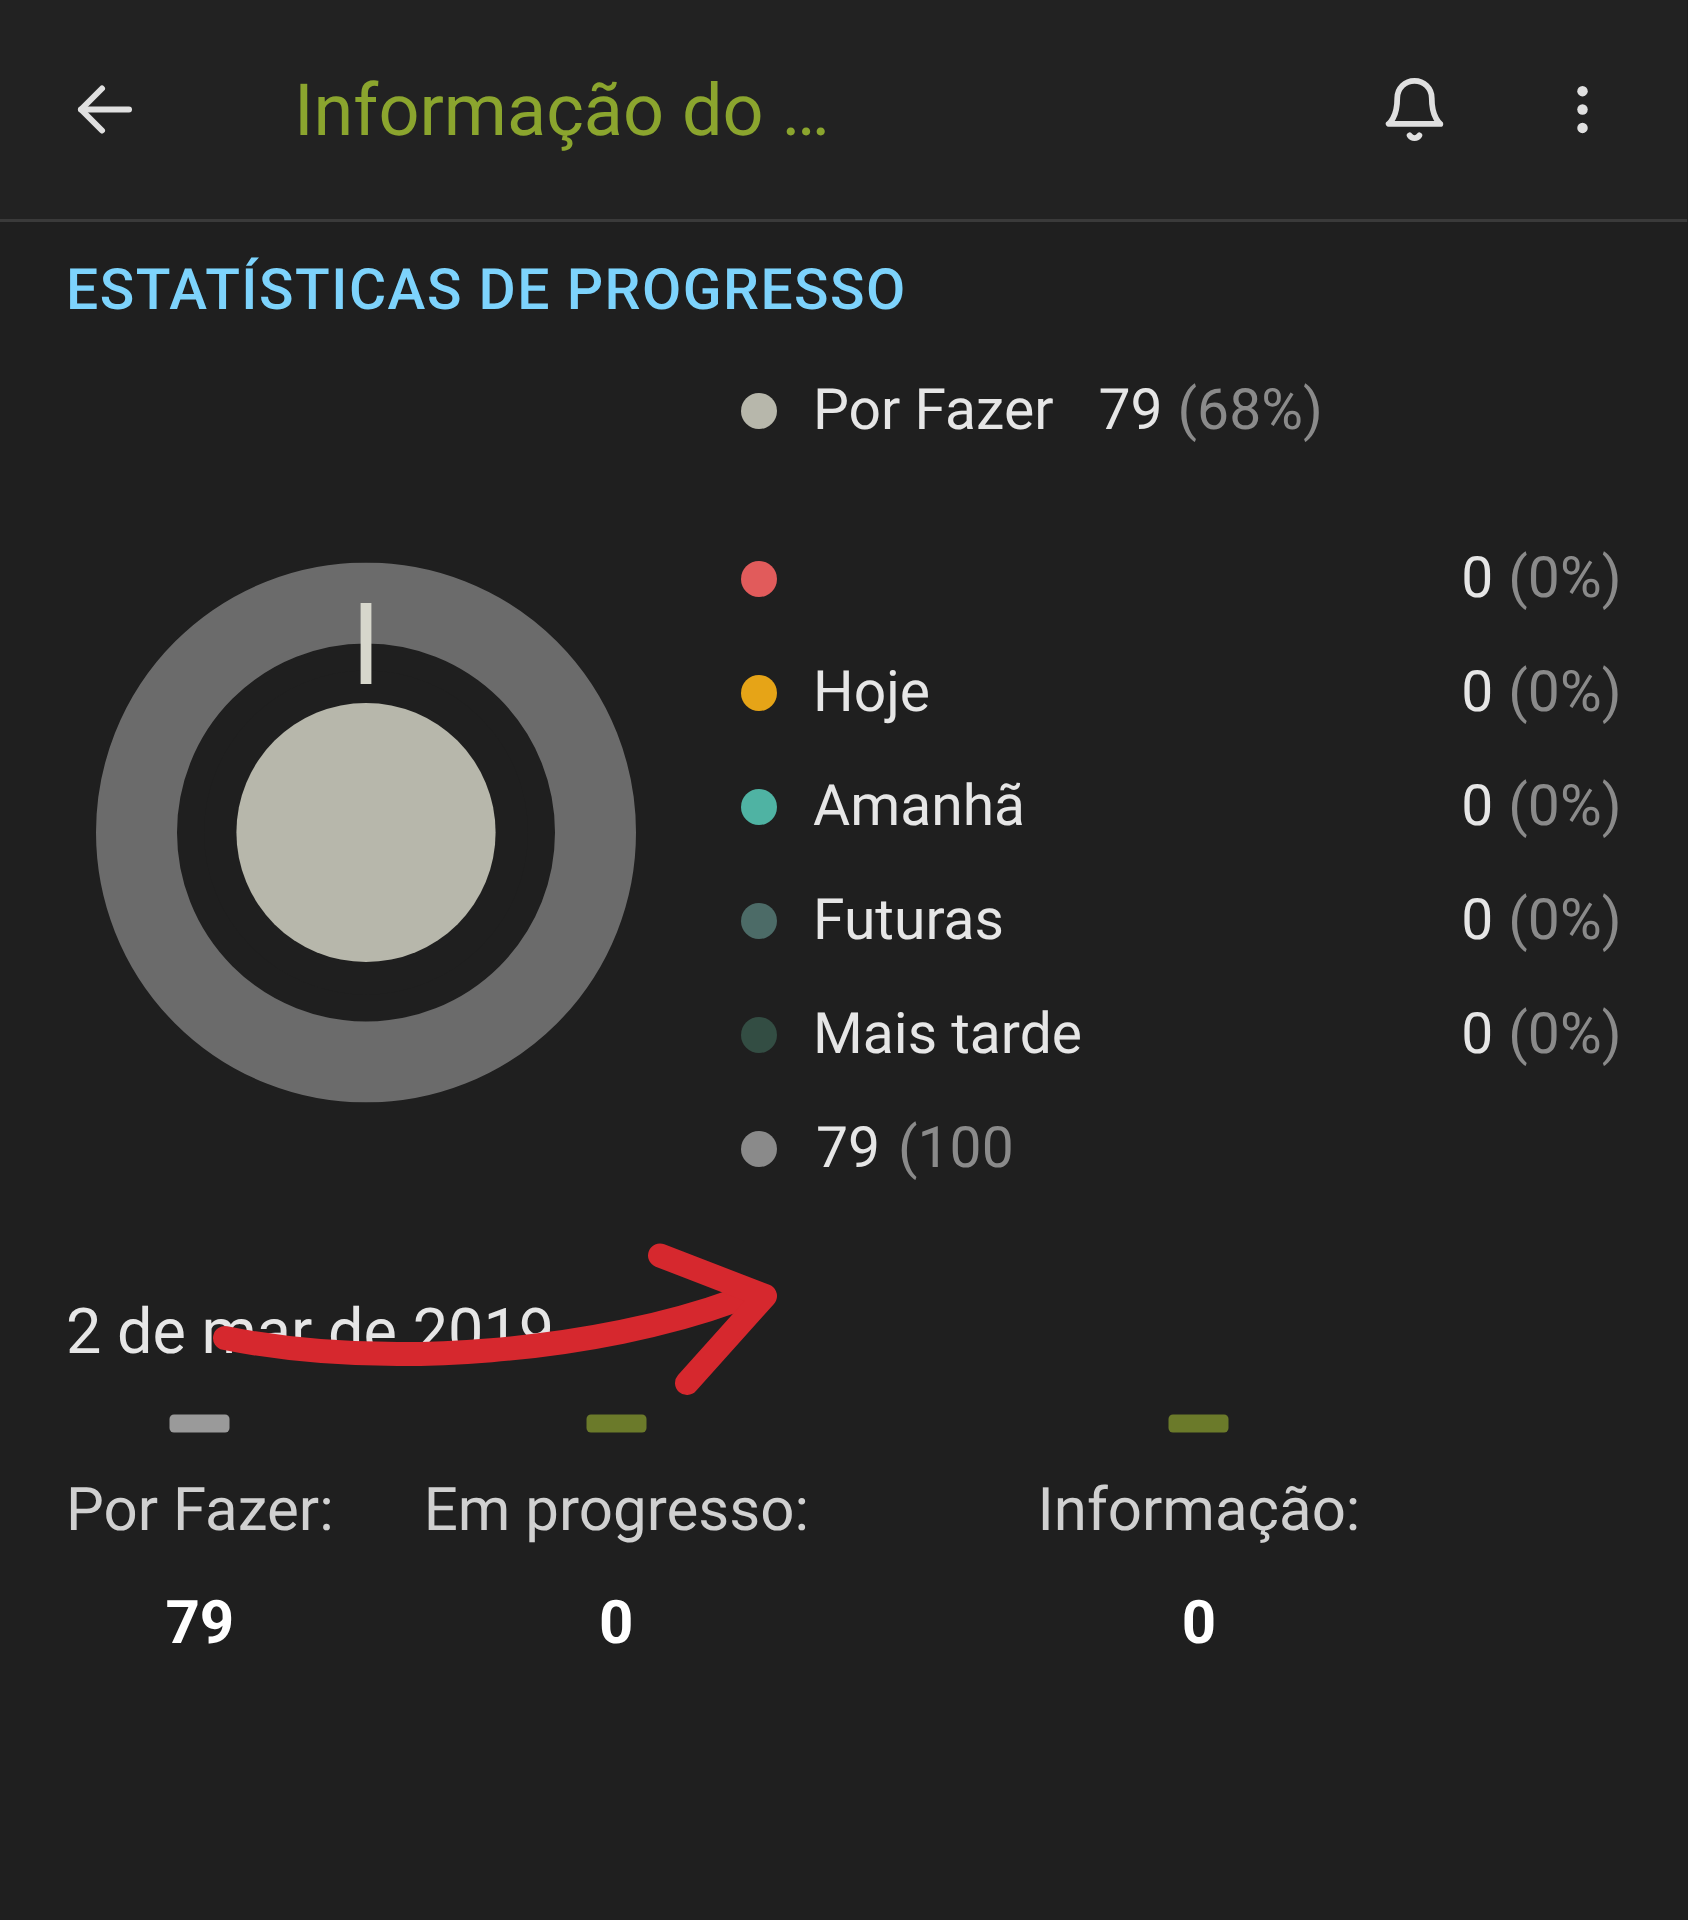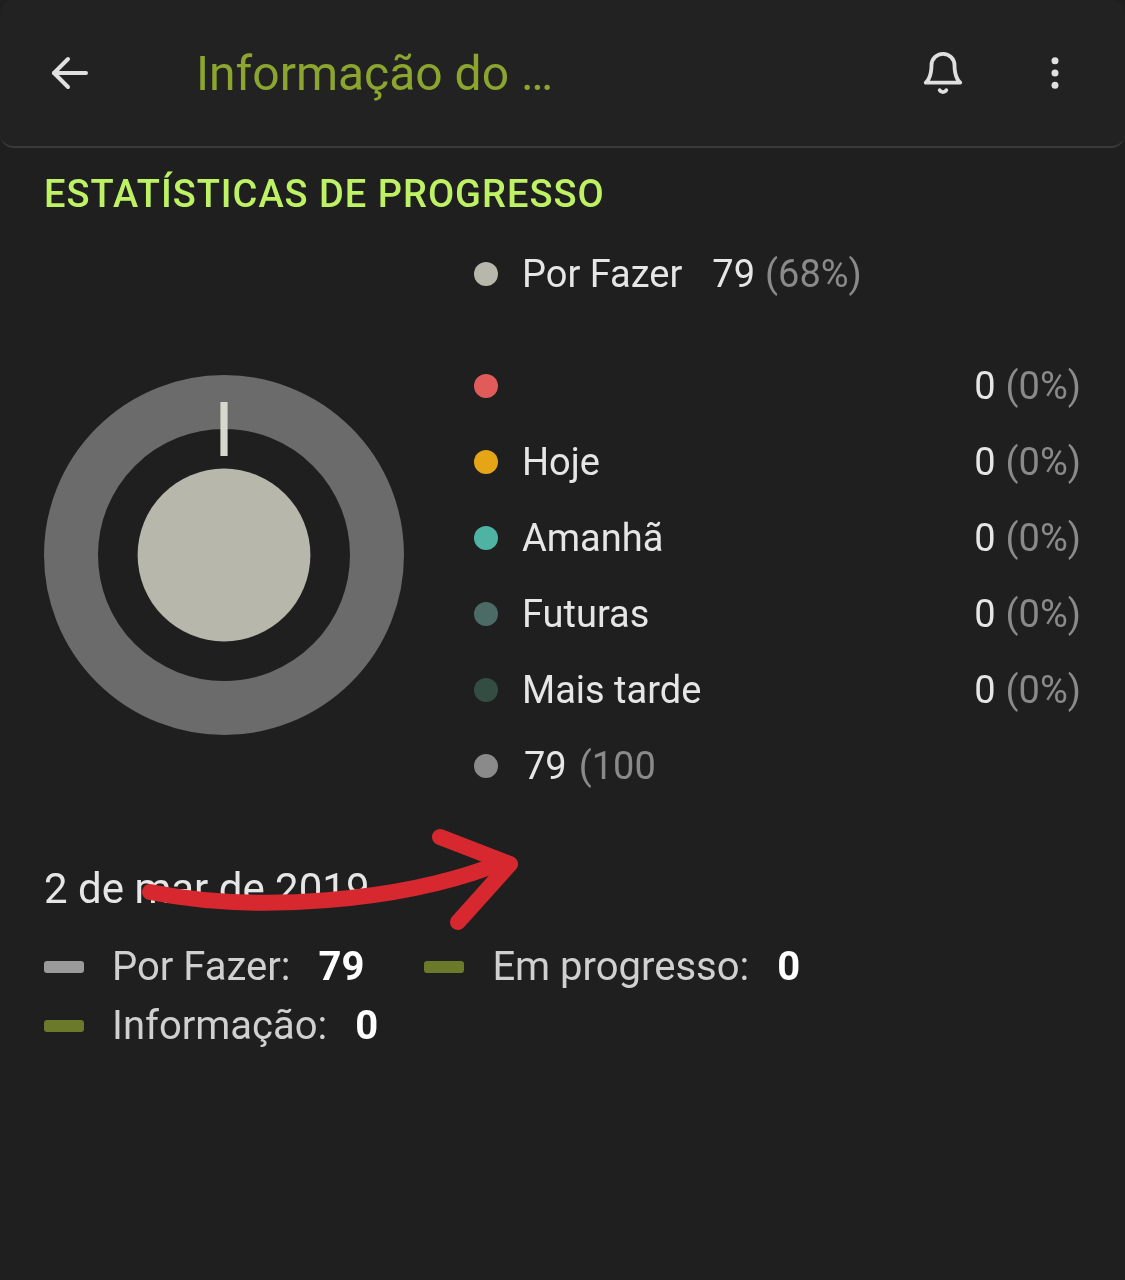"Informação do …" .header { border-radius: 14px -> none }
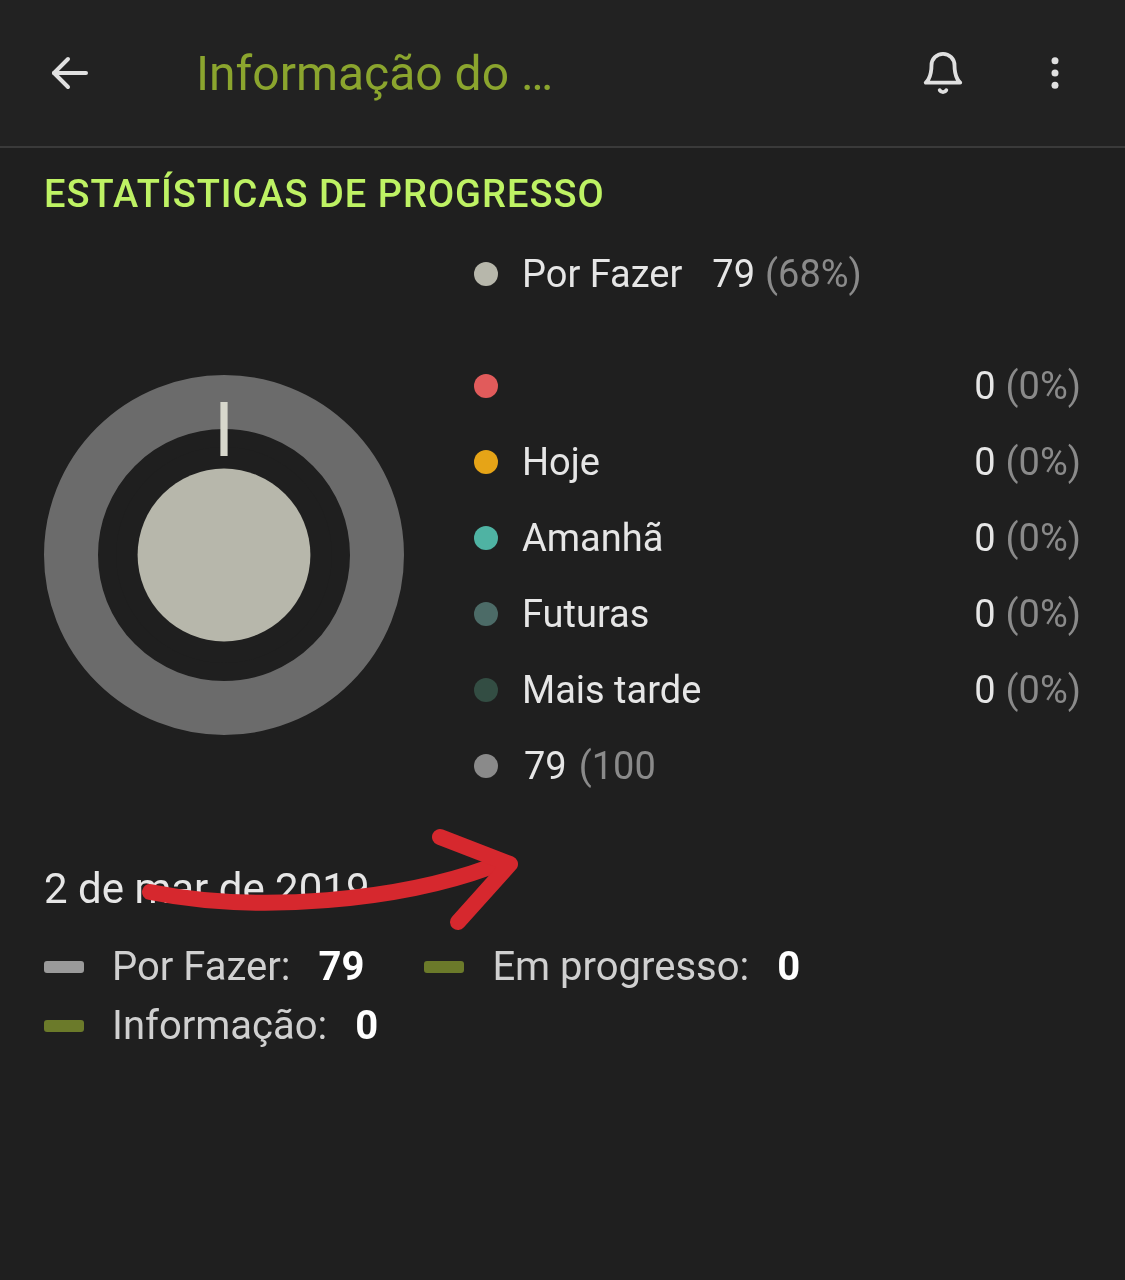"ESTATÍSTICAS DE PROGRESSO" .section-title { color: #bef264 -> #7dd3fc }
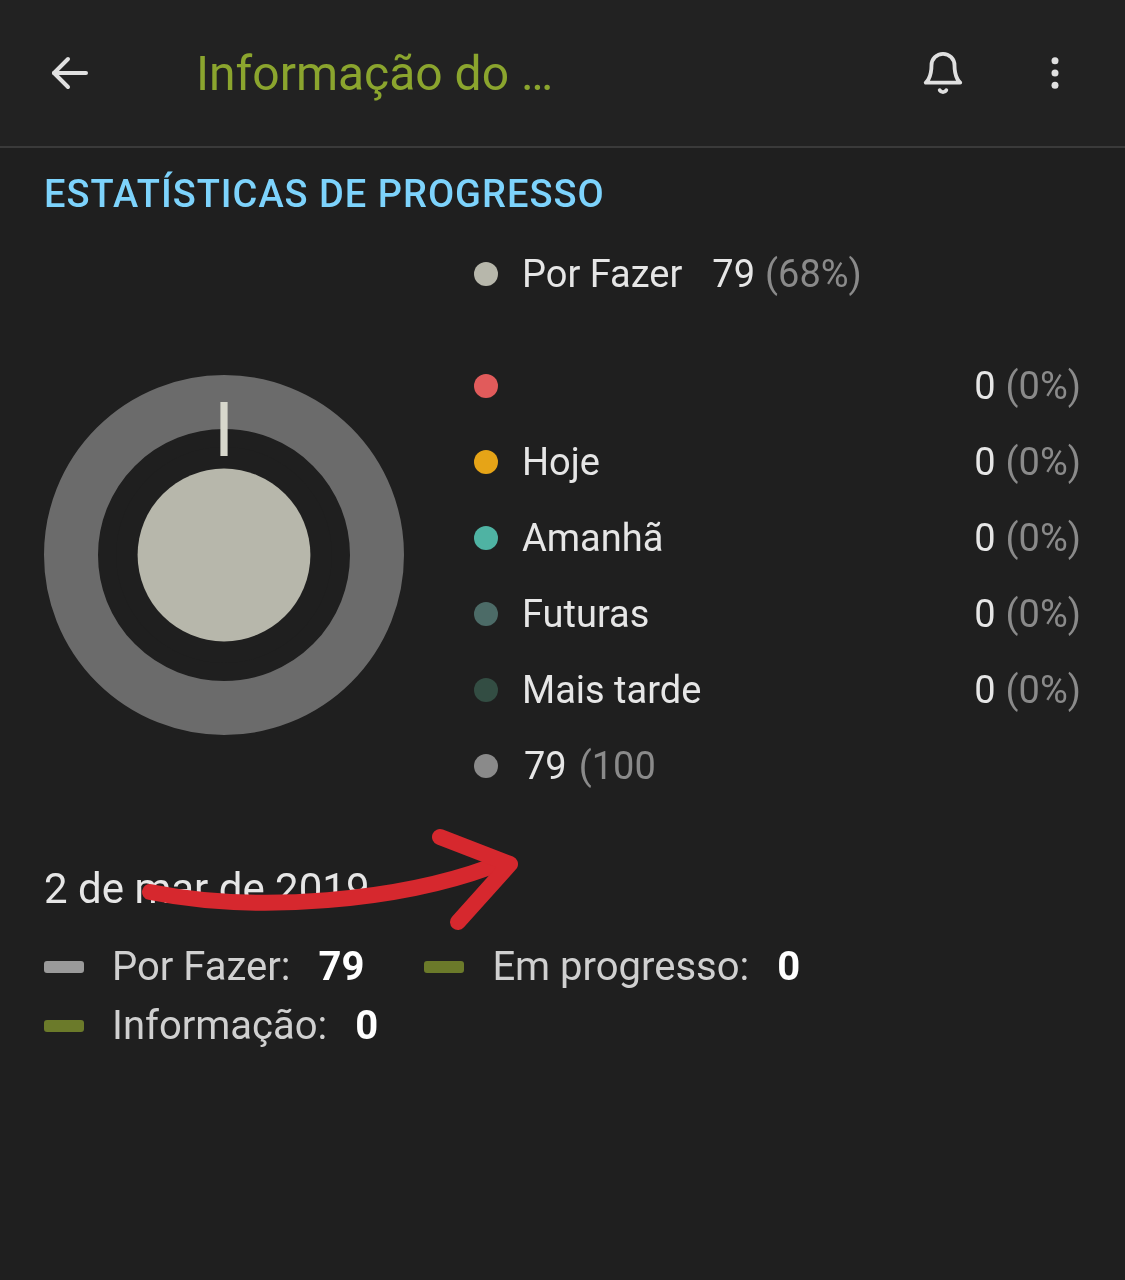"Por Fazer" .stats-row { padding: 10px 44px 0 44px -> 10px 44px 0 64px }
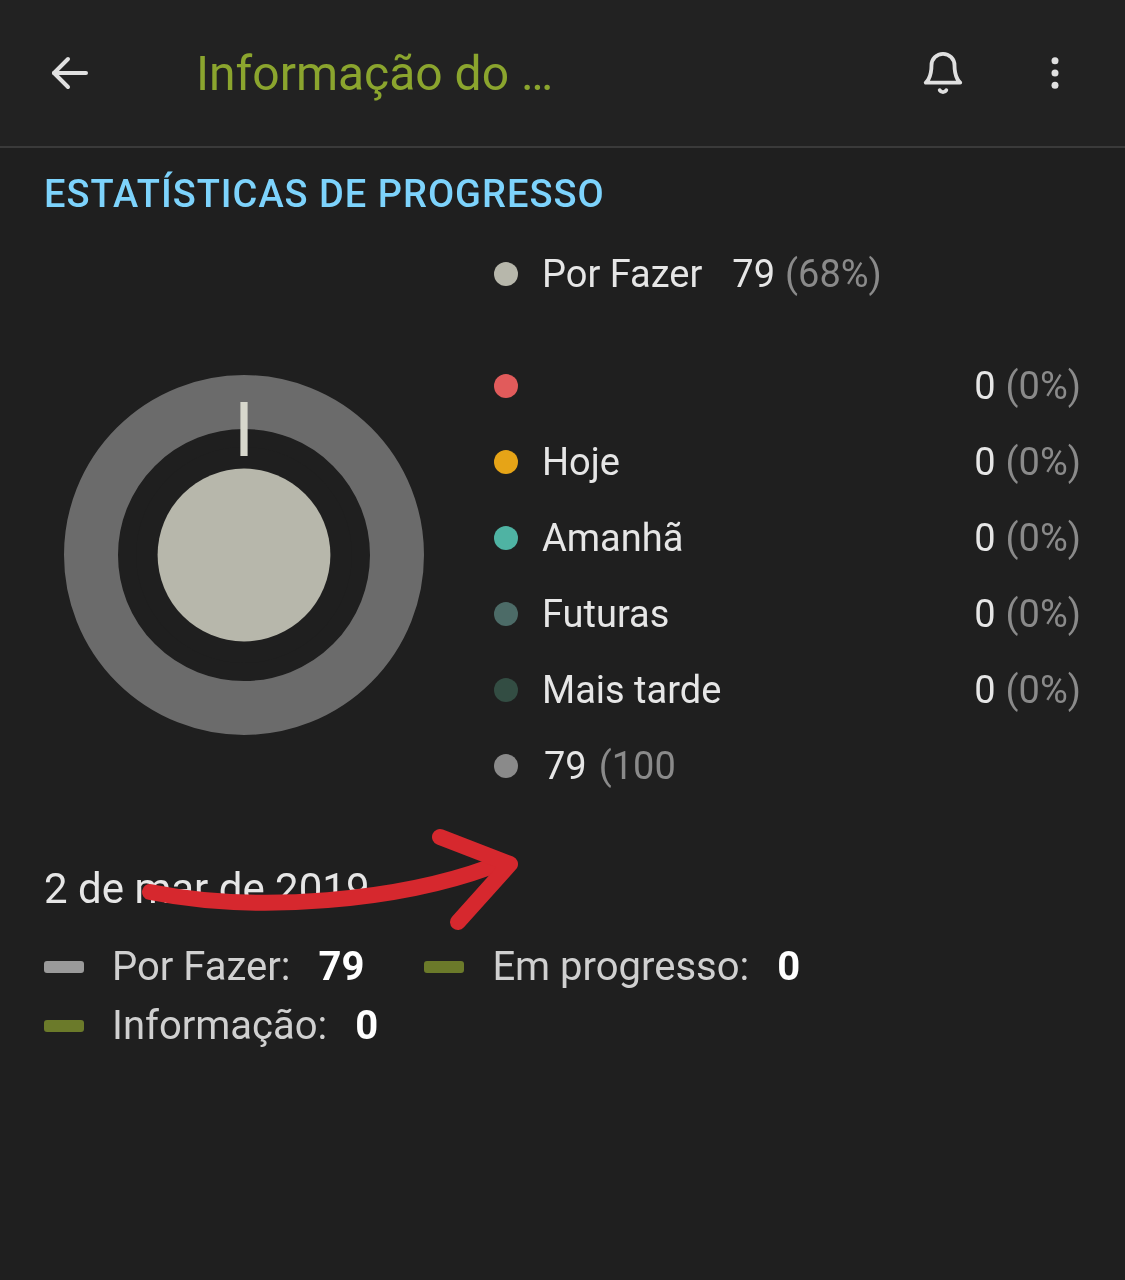"Por Fazer:" .bstat { flex-direction: none -> column }
